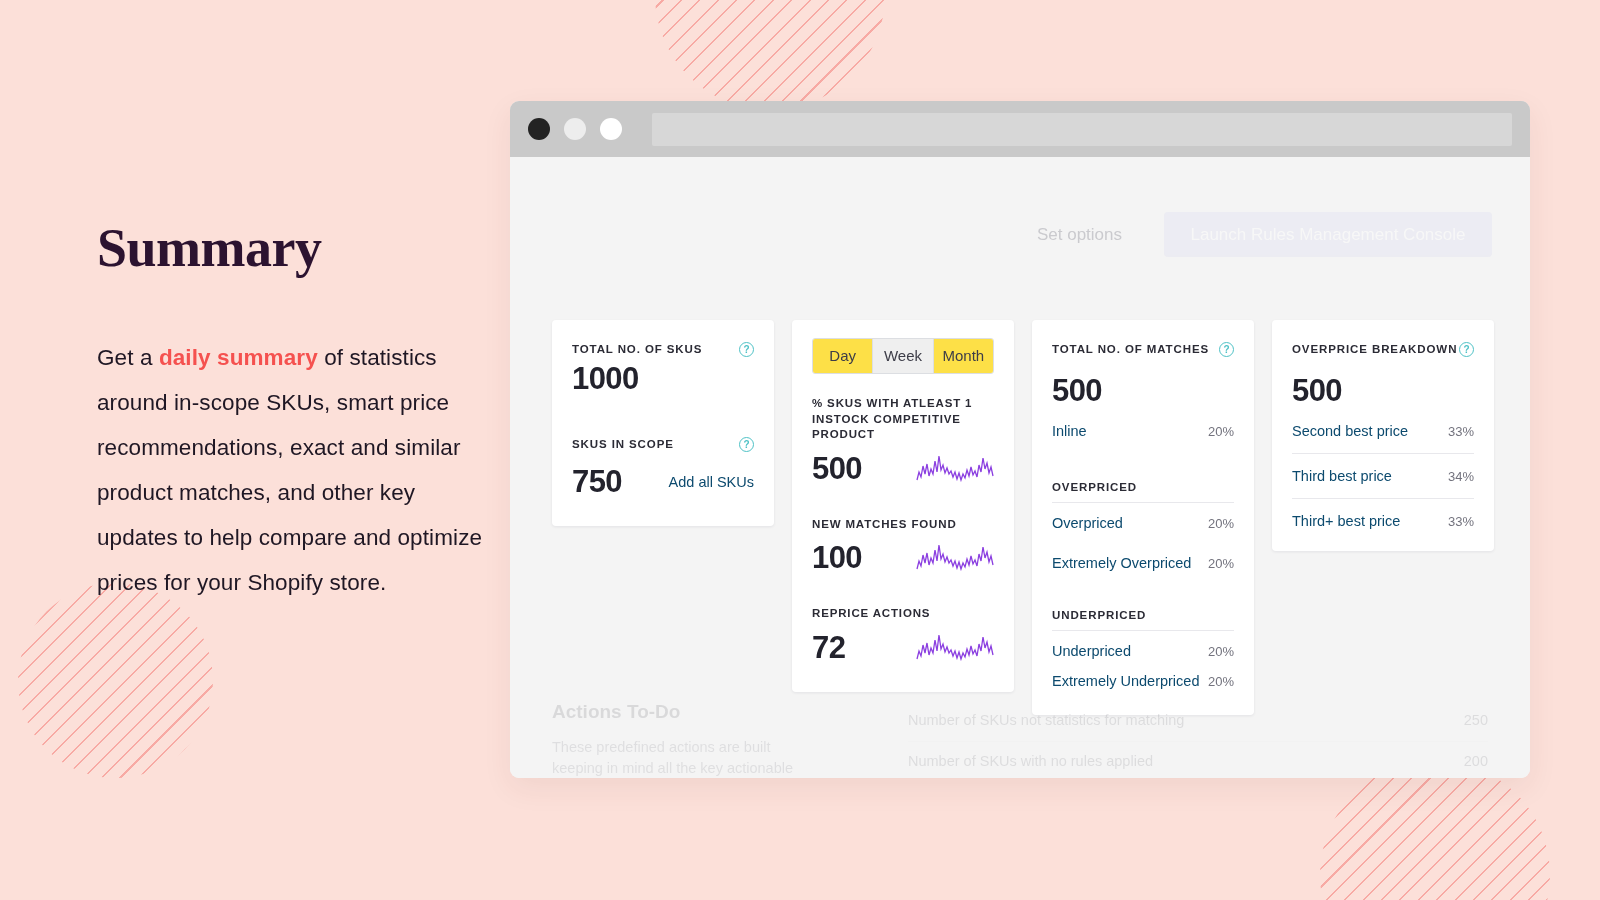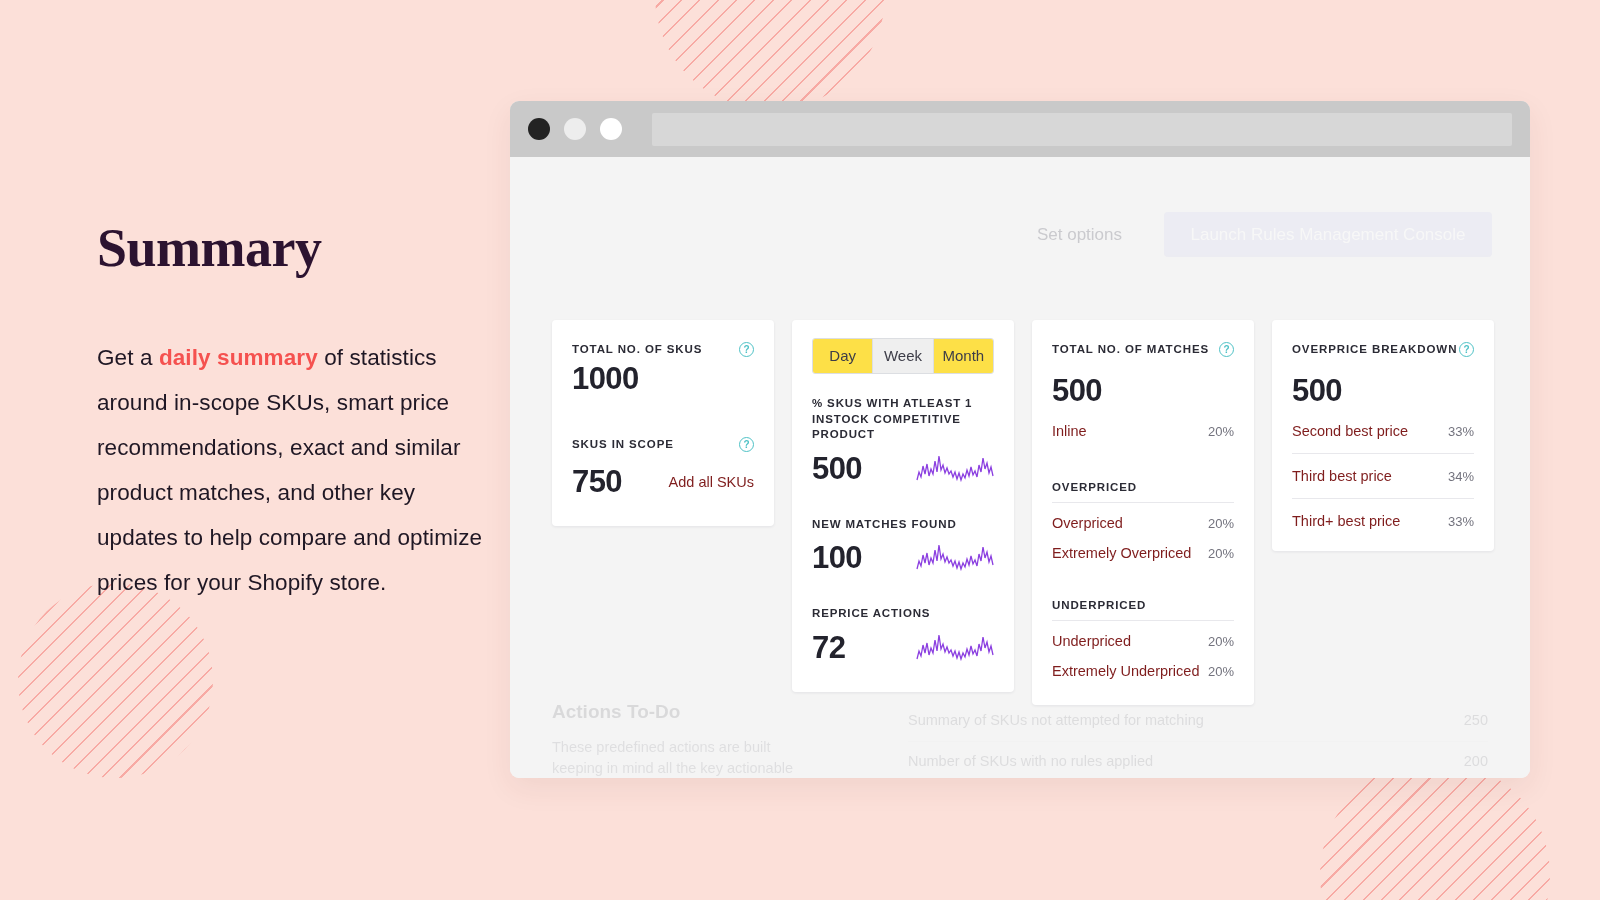"Inline" .link-text { color: #7f1d1d -> #0c4a6e }
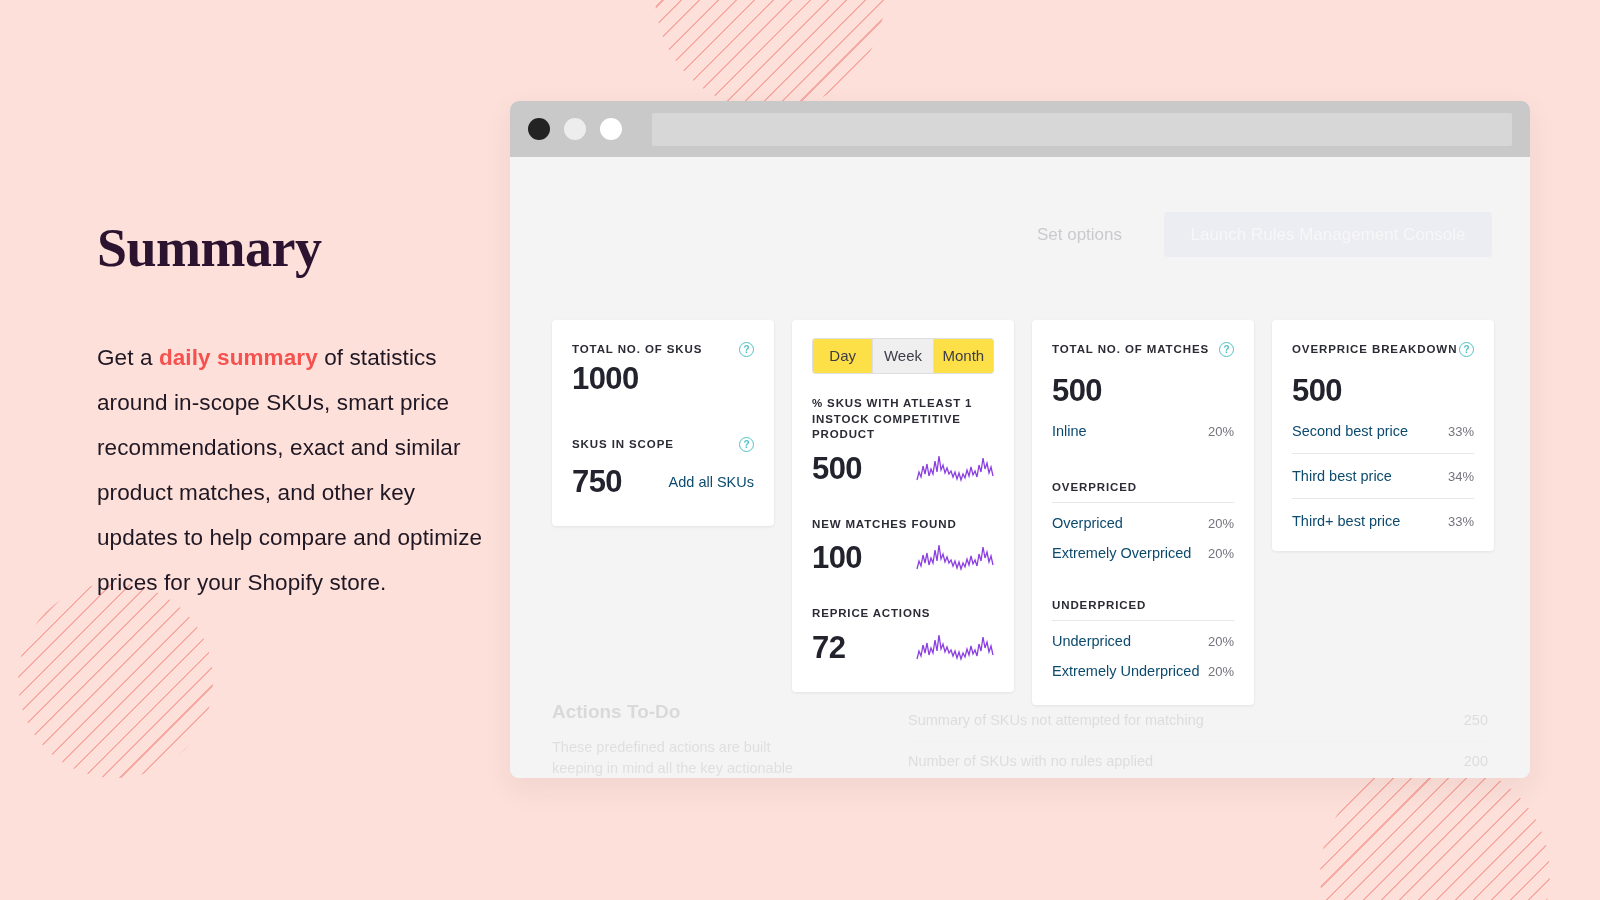"Extremely Overpriced" div.metric-row { margin-top: 14px -> 24px }
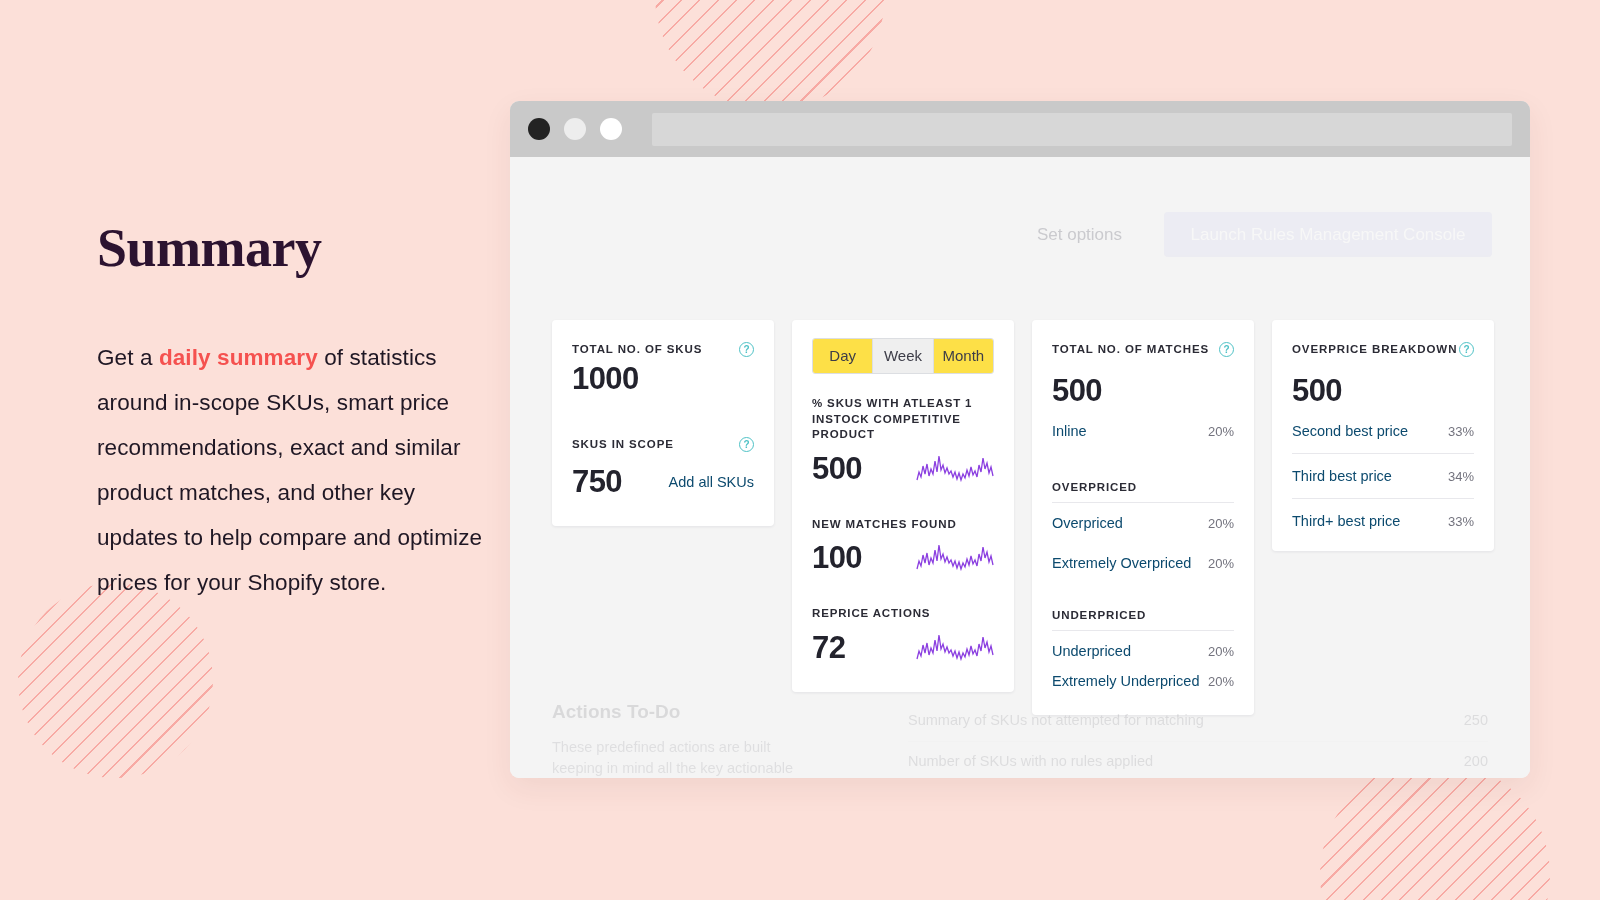"Summary of SKUs not attempted" div.todo-label { text: Summary of SKUs not attempted -> Number of SKUs not statistics }
